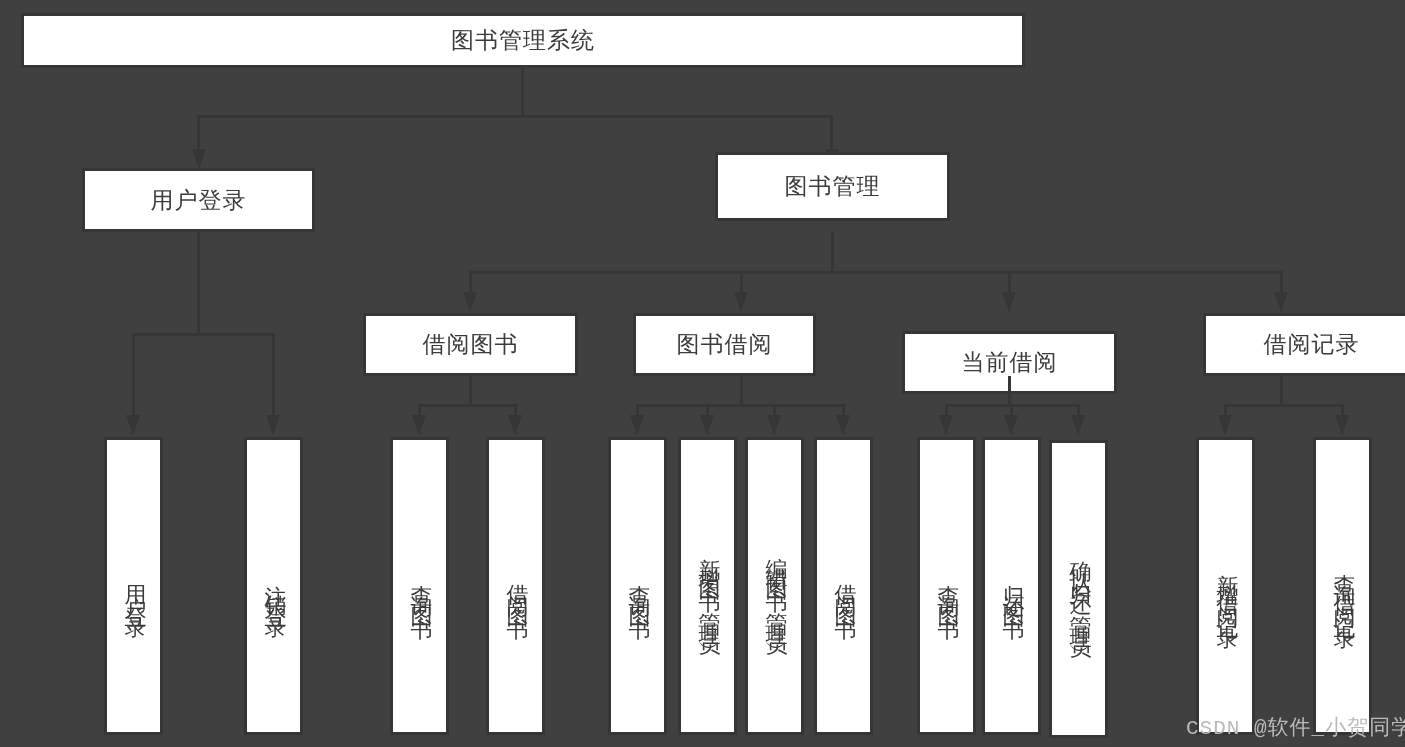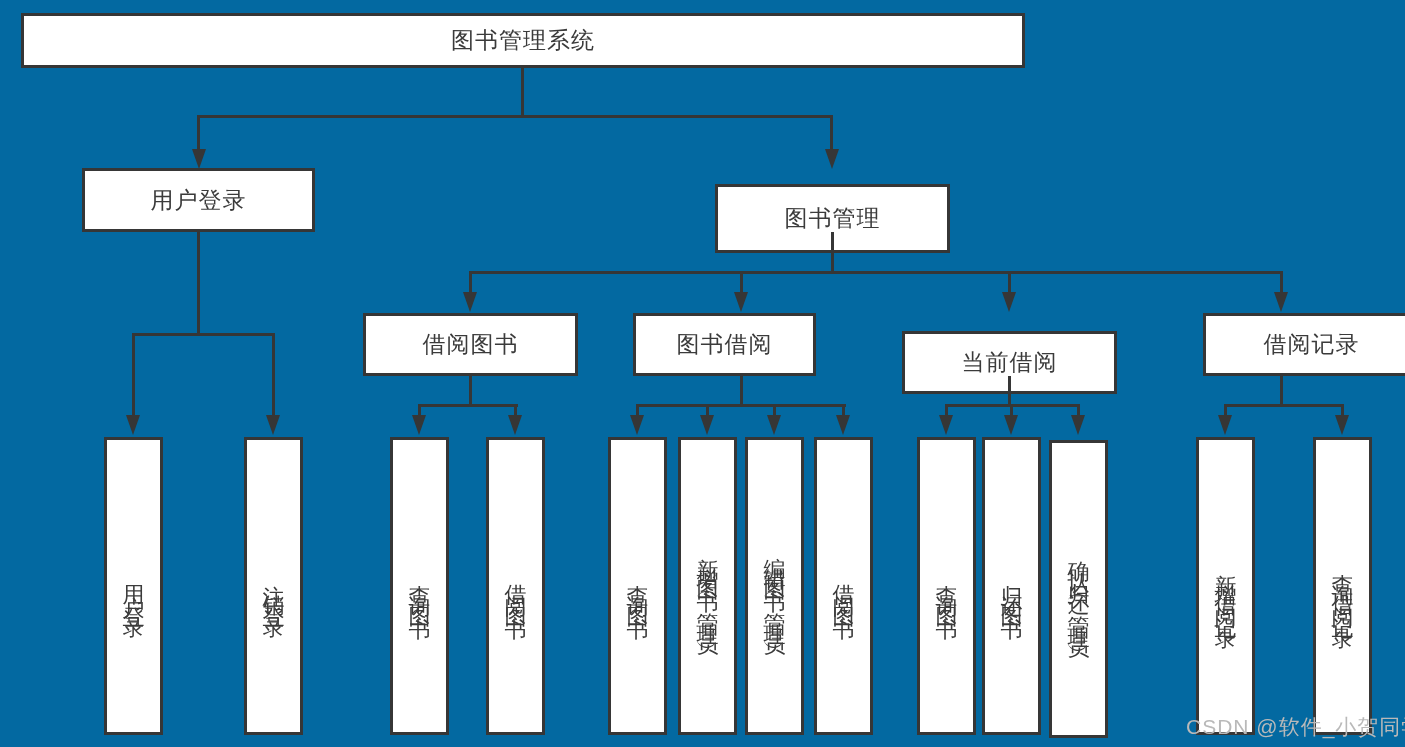"图书管理系统" .canvas { background: #0369a1 -> #404040; font-family: Liberation Sans, sans-serif -> Liberation Mono, monospace }
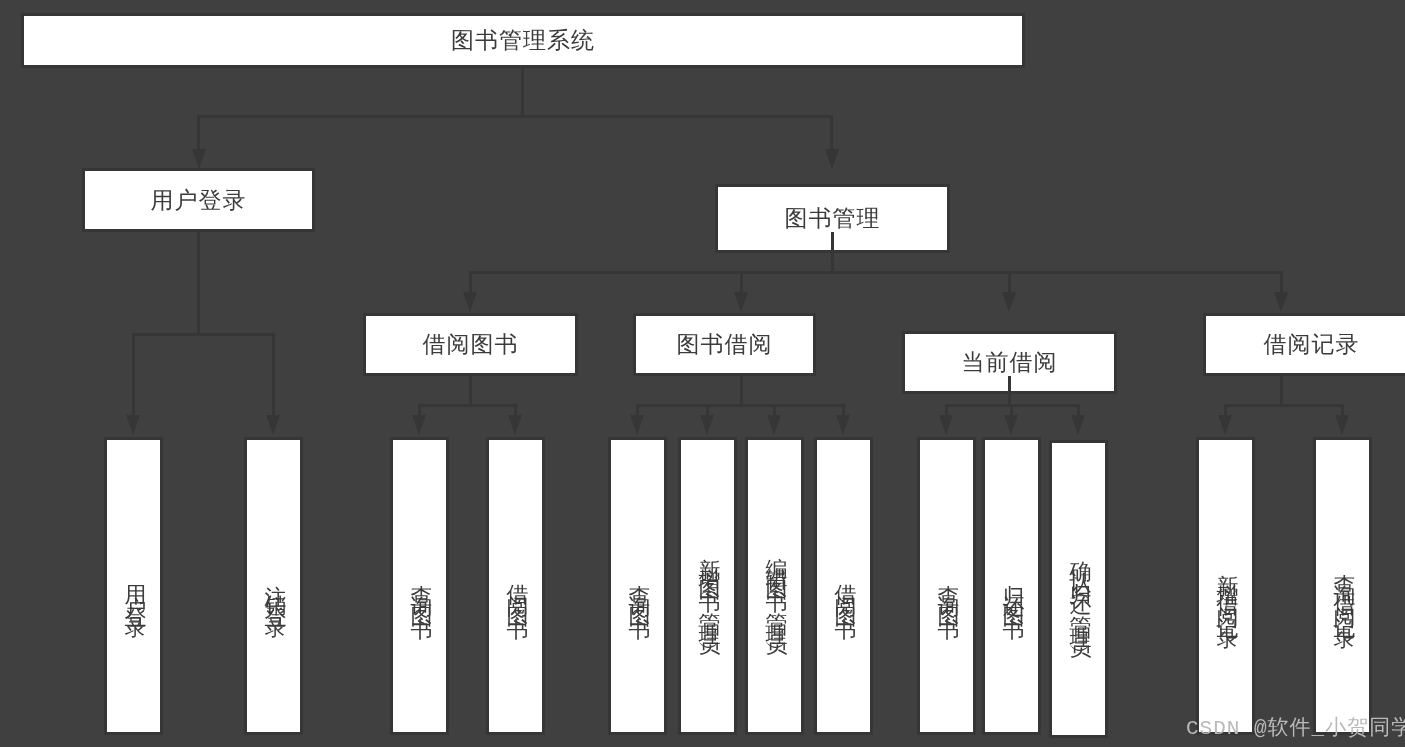"图书管理" div.box { top: 184px -> 152px }
